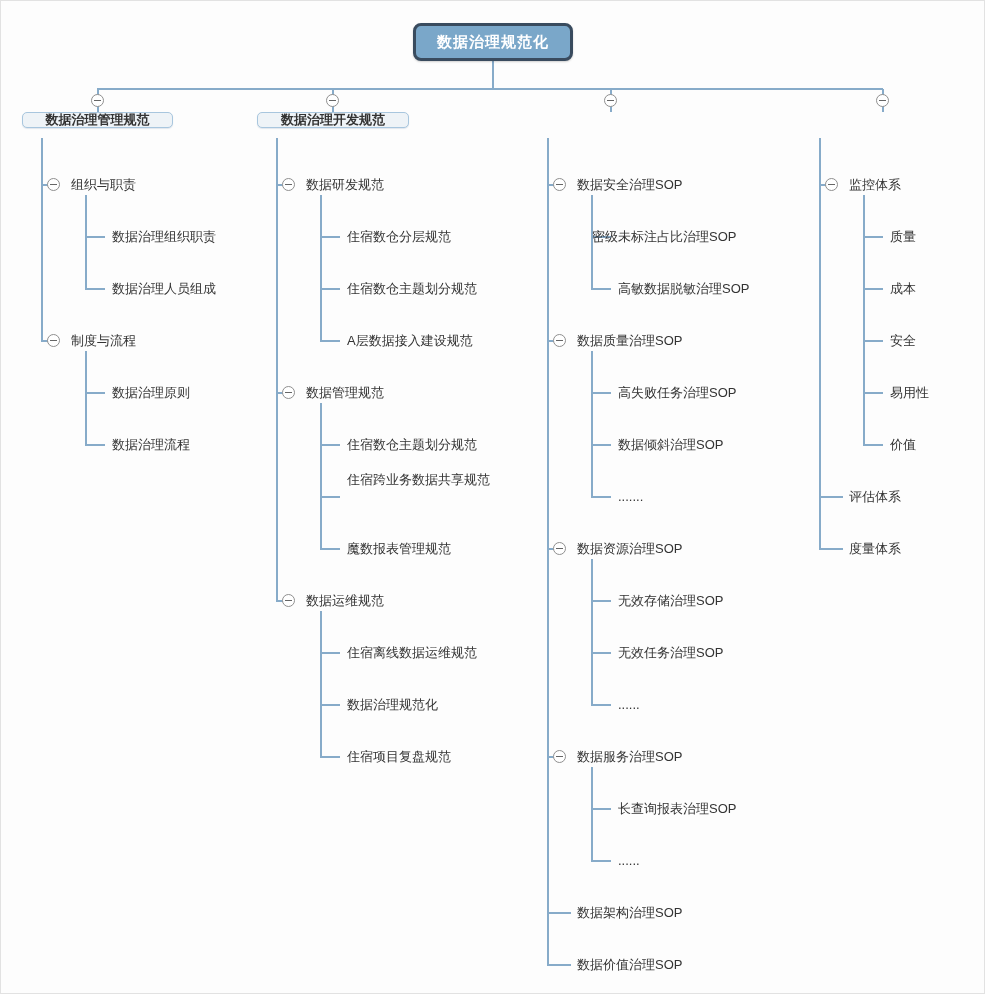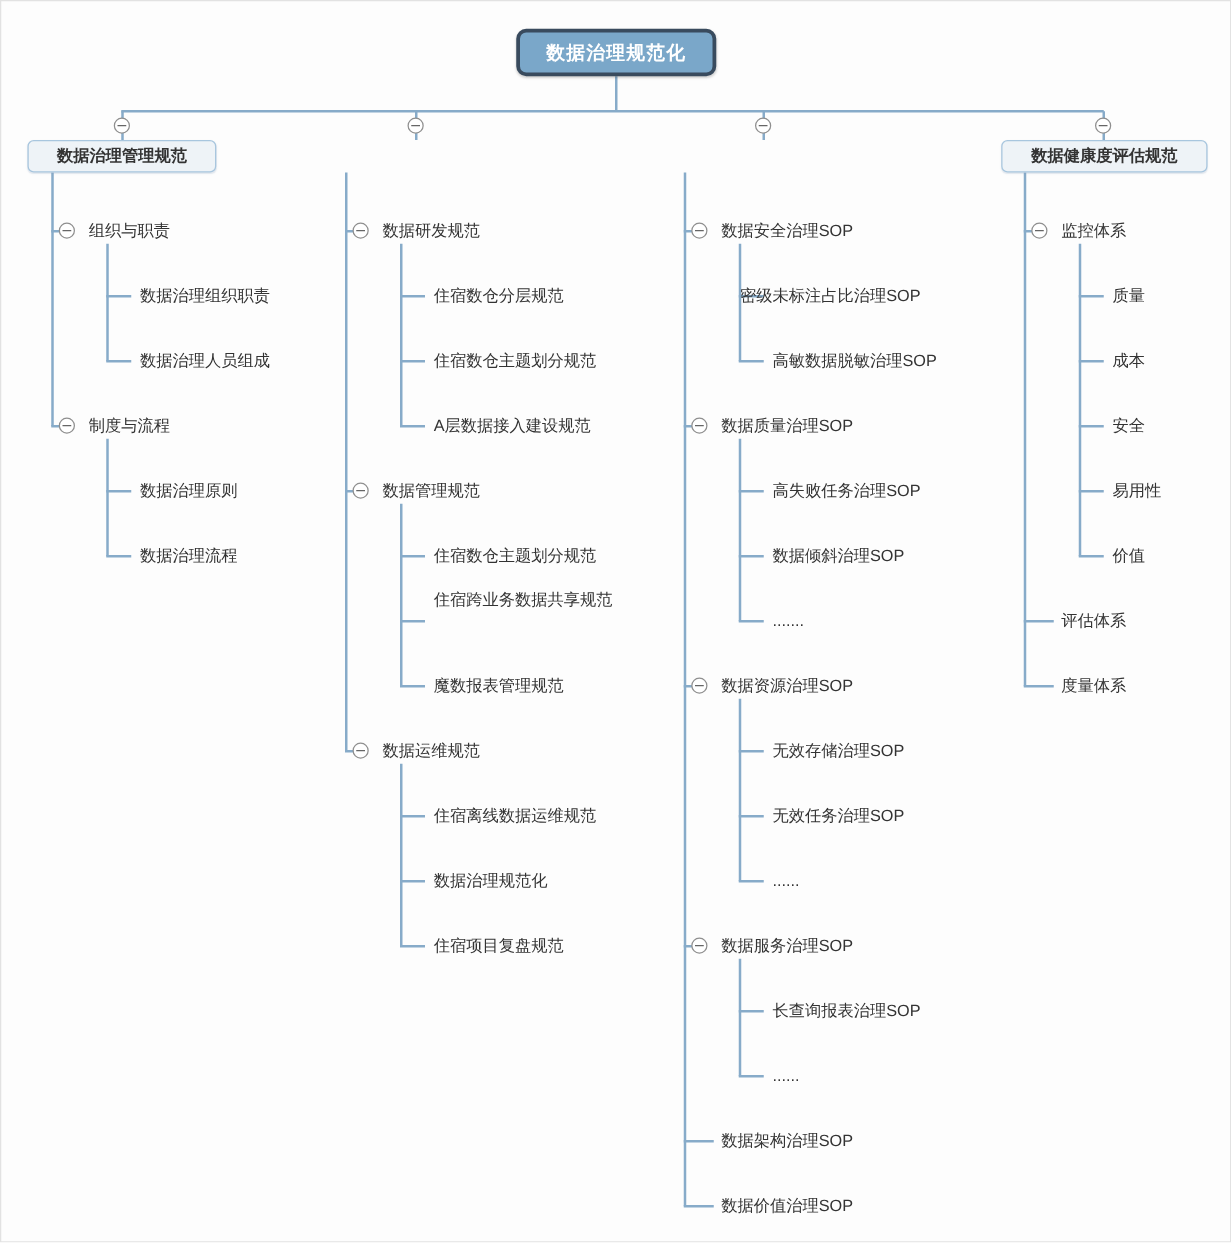"数据治理管理规范" .branch-box { height: 26px -> 16px }
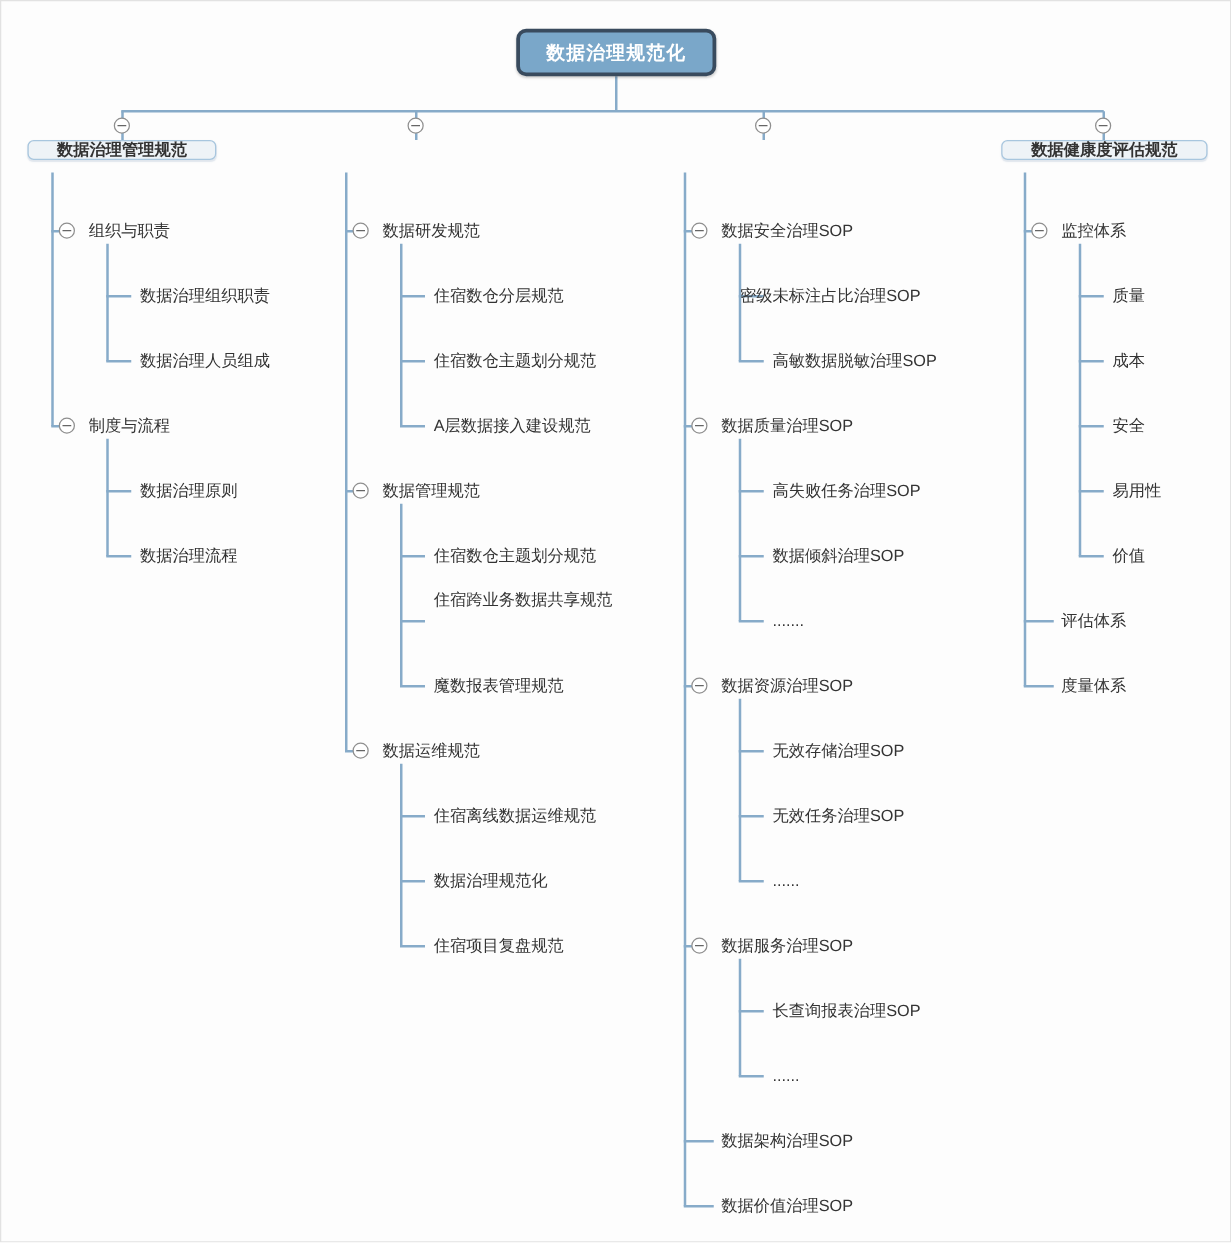"数据治理开发规范" div.branch-box { html: none -> <div>数据治理开发规范</div> }
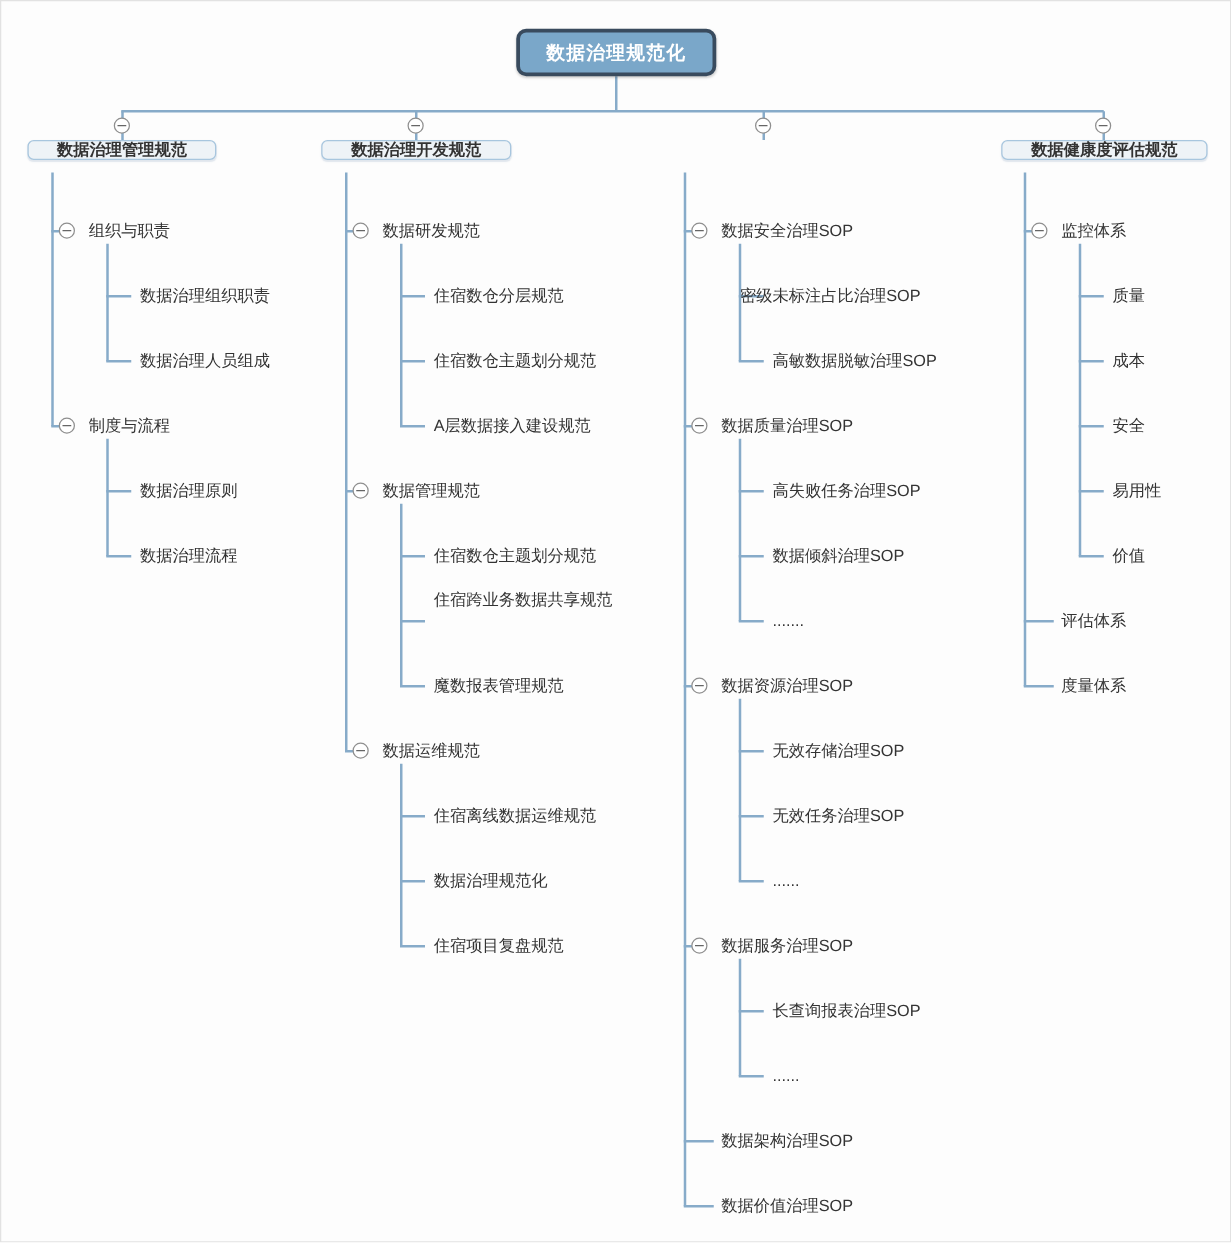"数据健康度评估规范" div.branch-box { html: <div>数据健康度评估规范</div> -> none }
